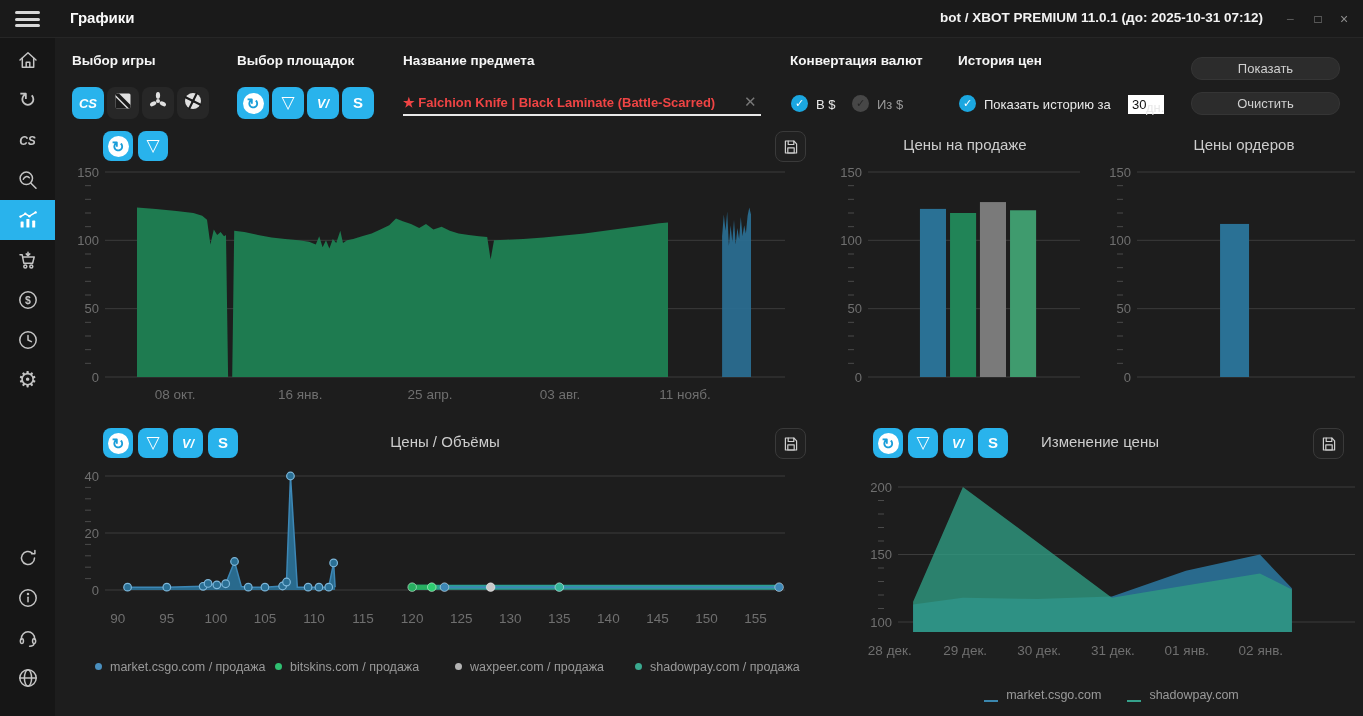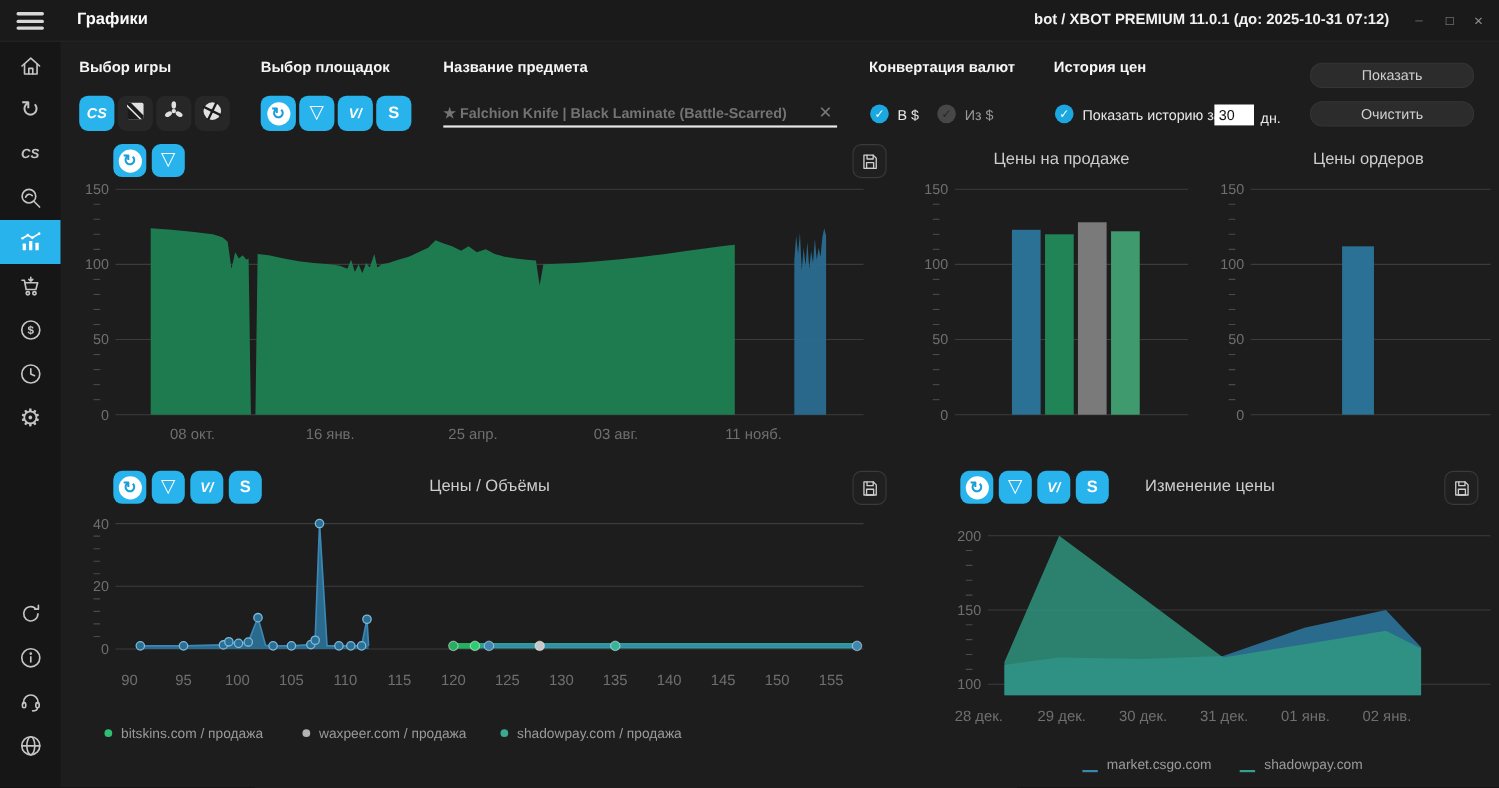"★ Falchion Knife | Black" #item-input { color: #737373 -> #ef4444 }
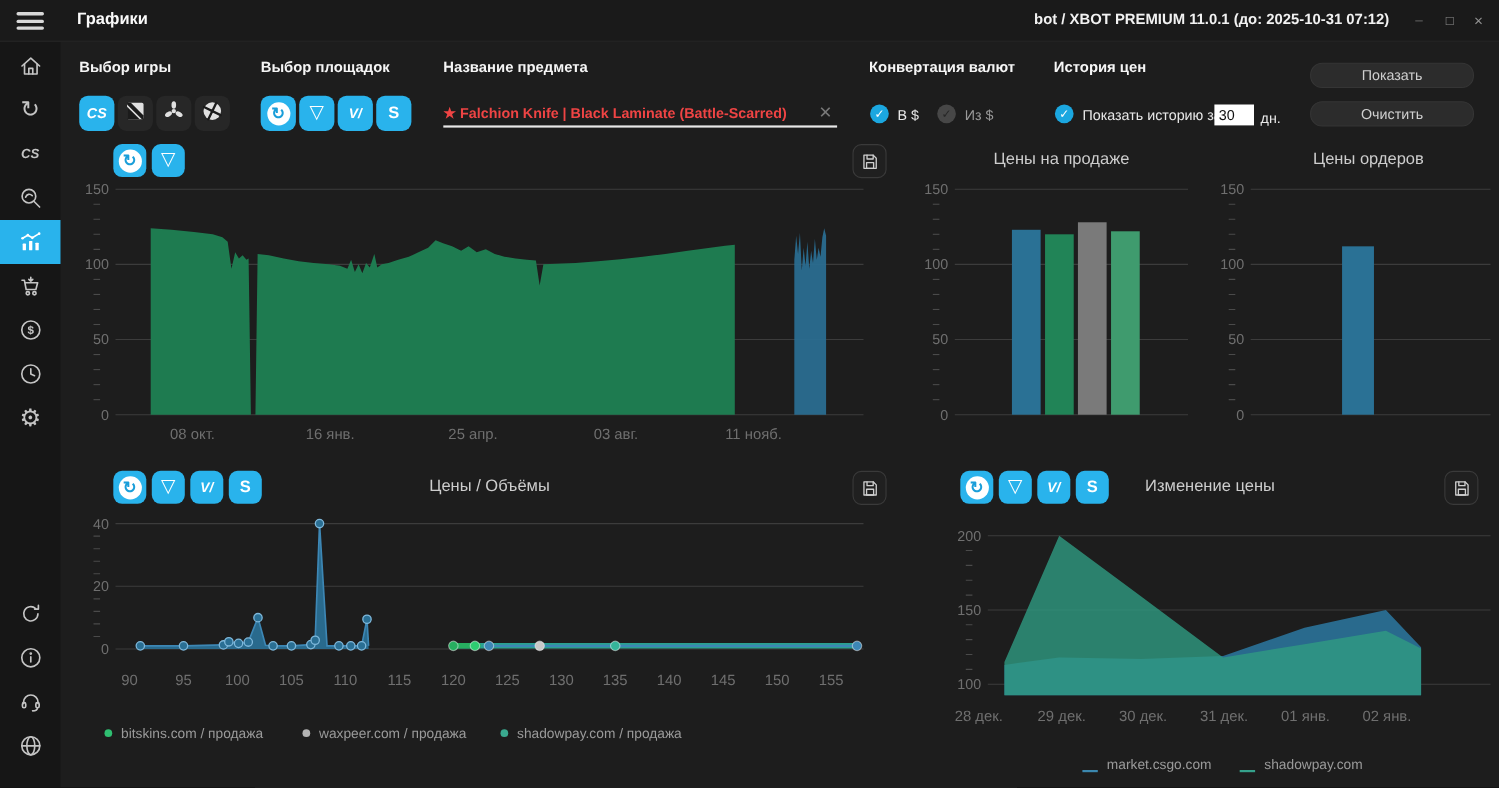"30" #days-input { left: 1104px -> 1128px }
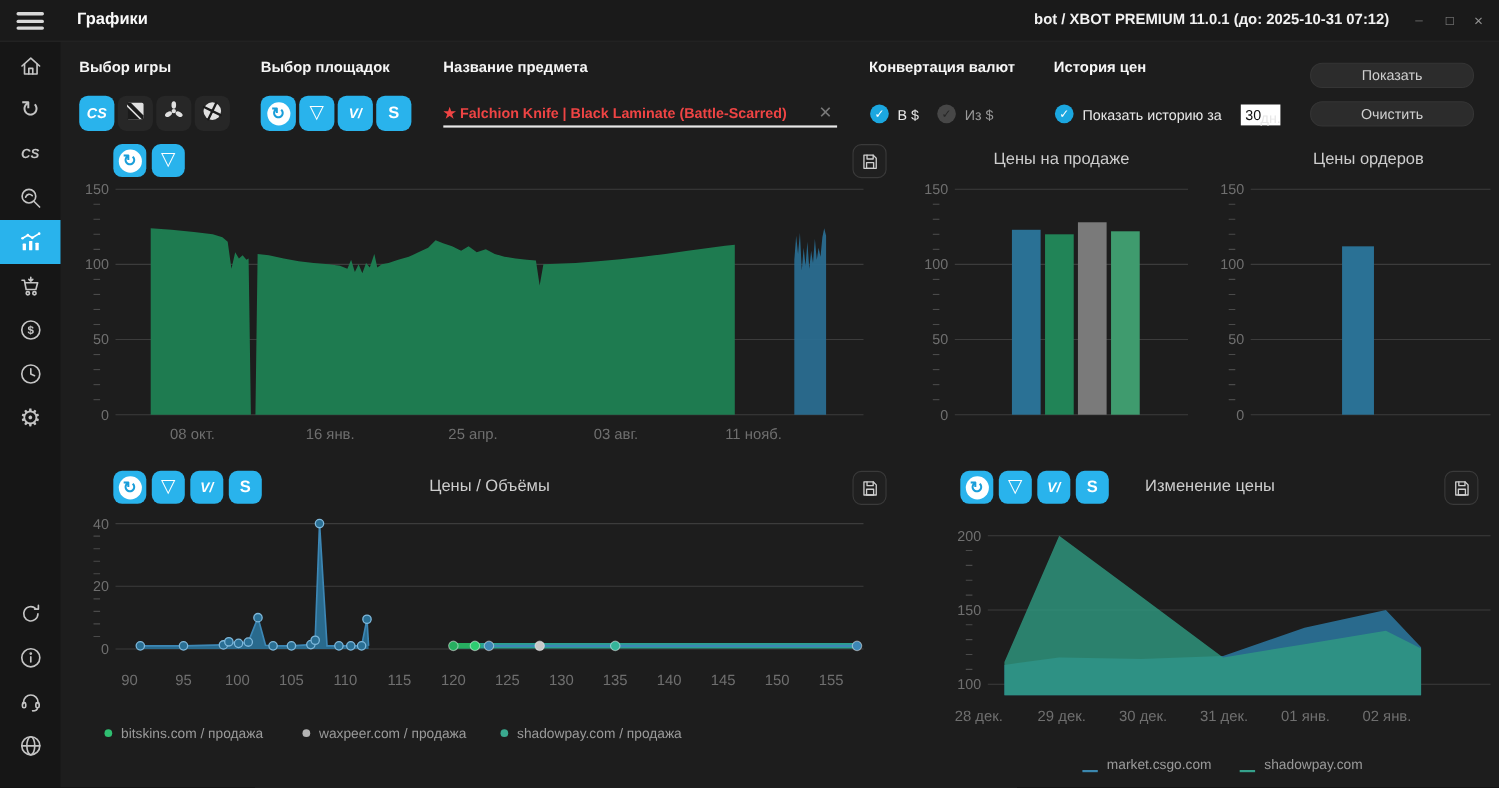"market.csgo.com / продажа" div.lg-item { html: none -> <div> <span></span> <span>market.csgo.com / продажа</span> </div> }
